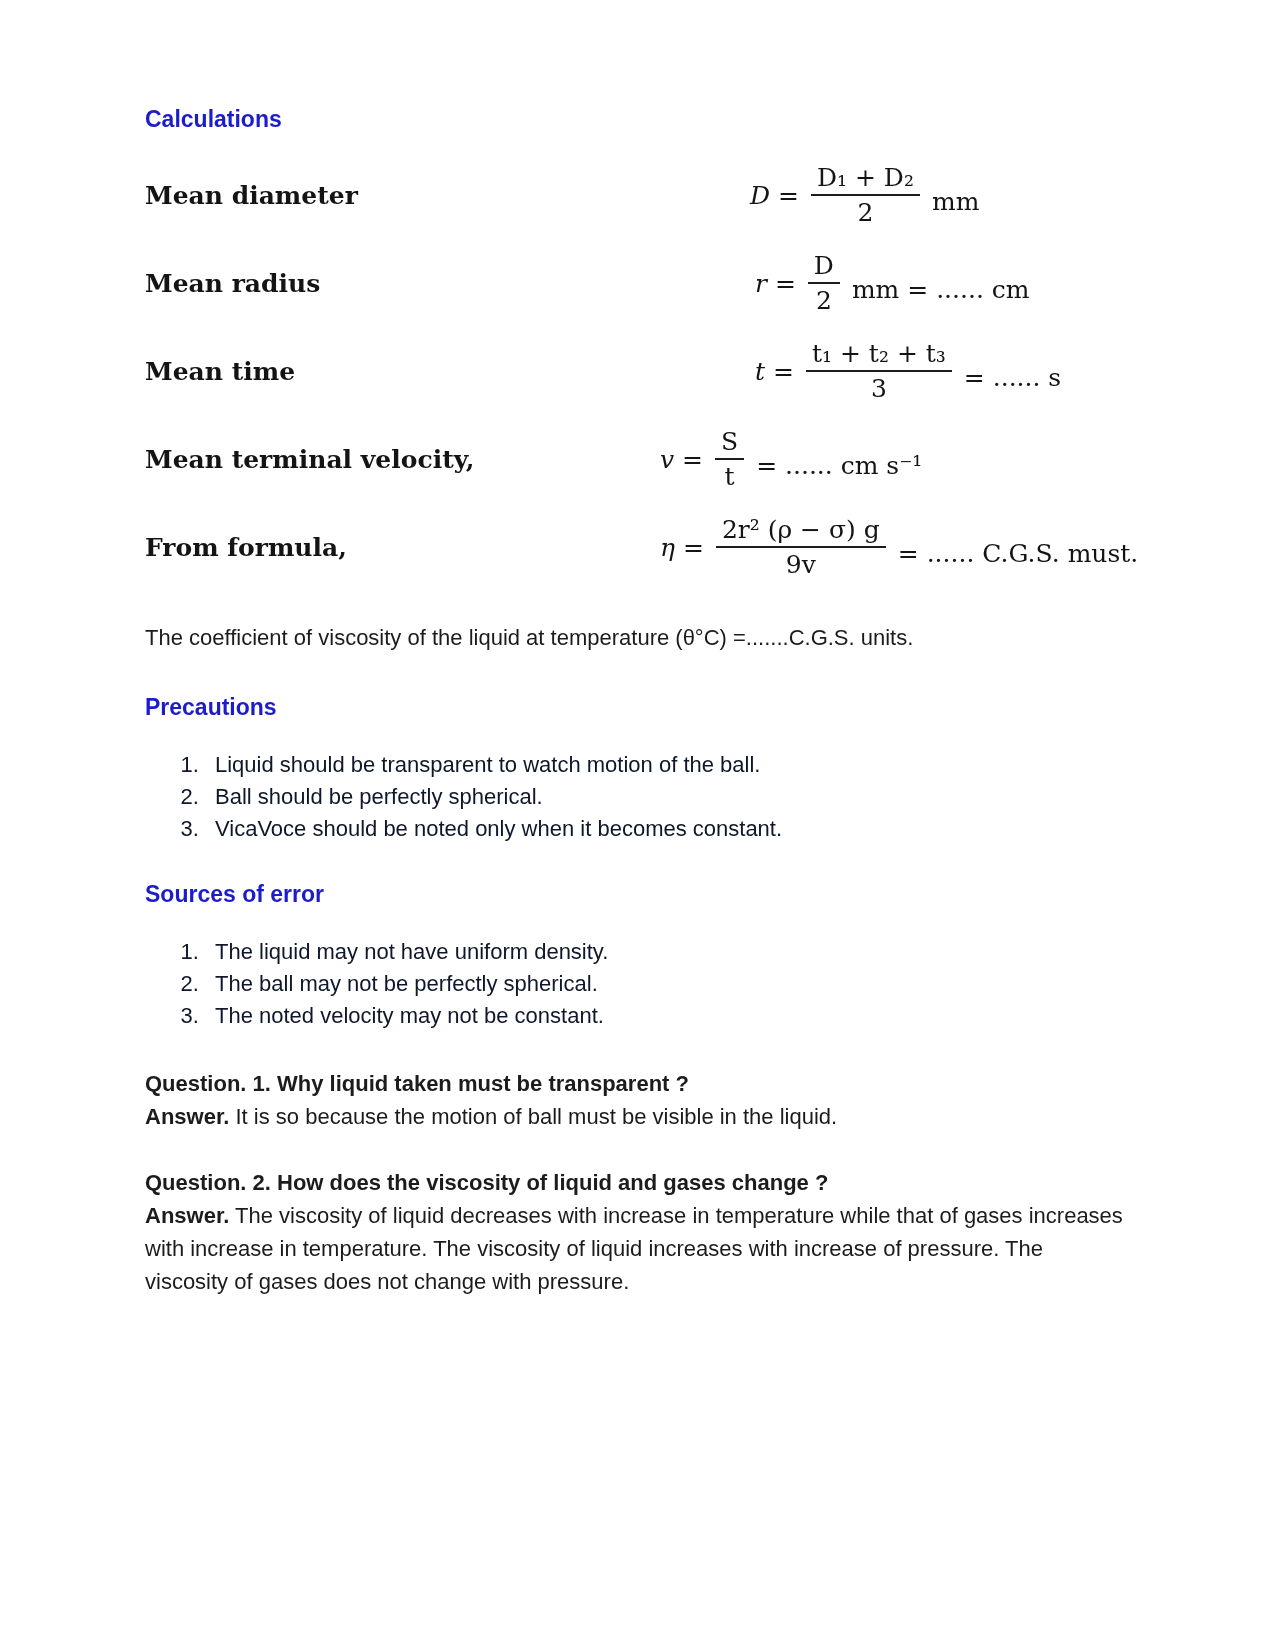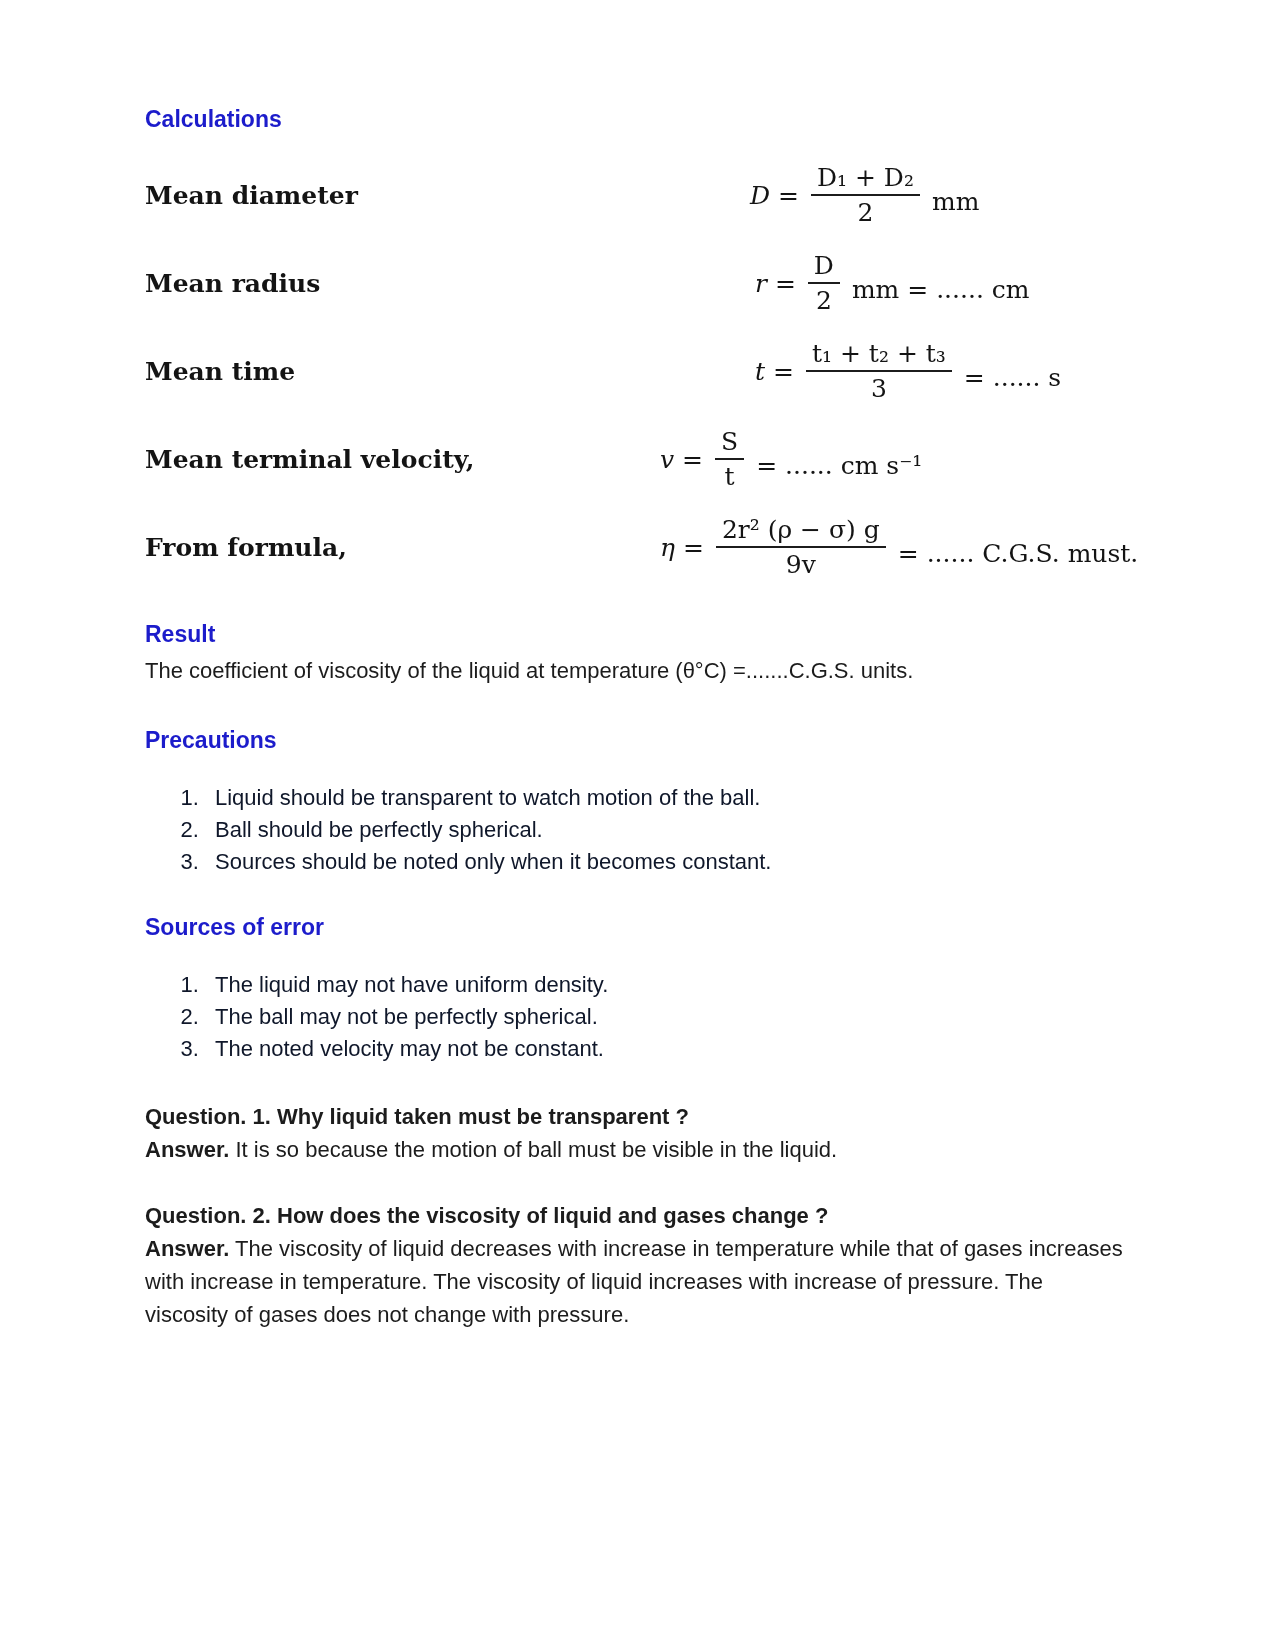"Result" div.blue-heading { html: <div>Result</div> -> none }
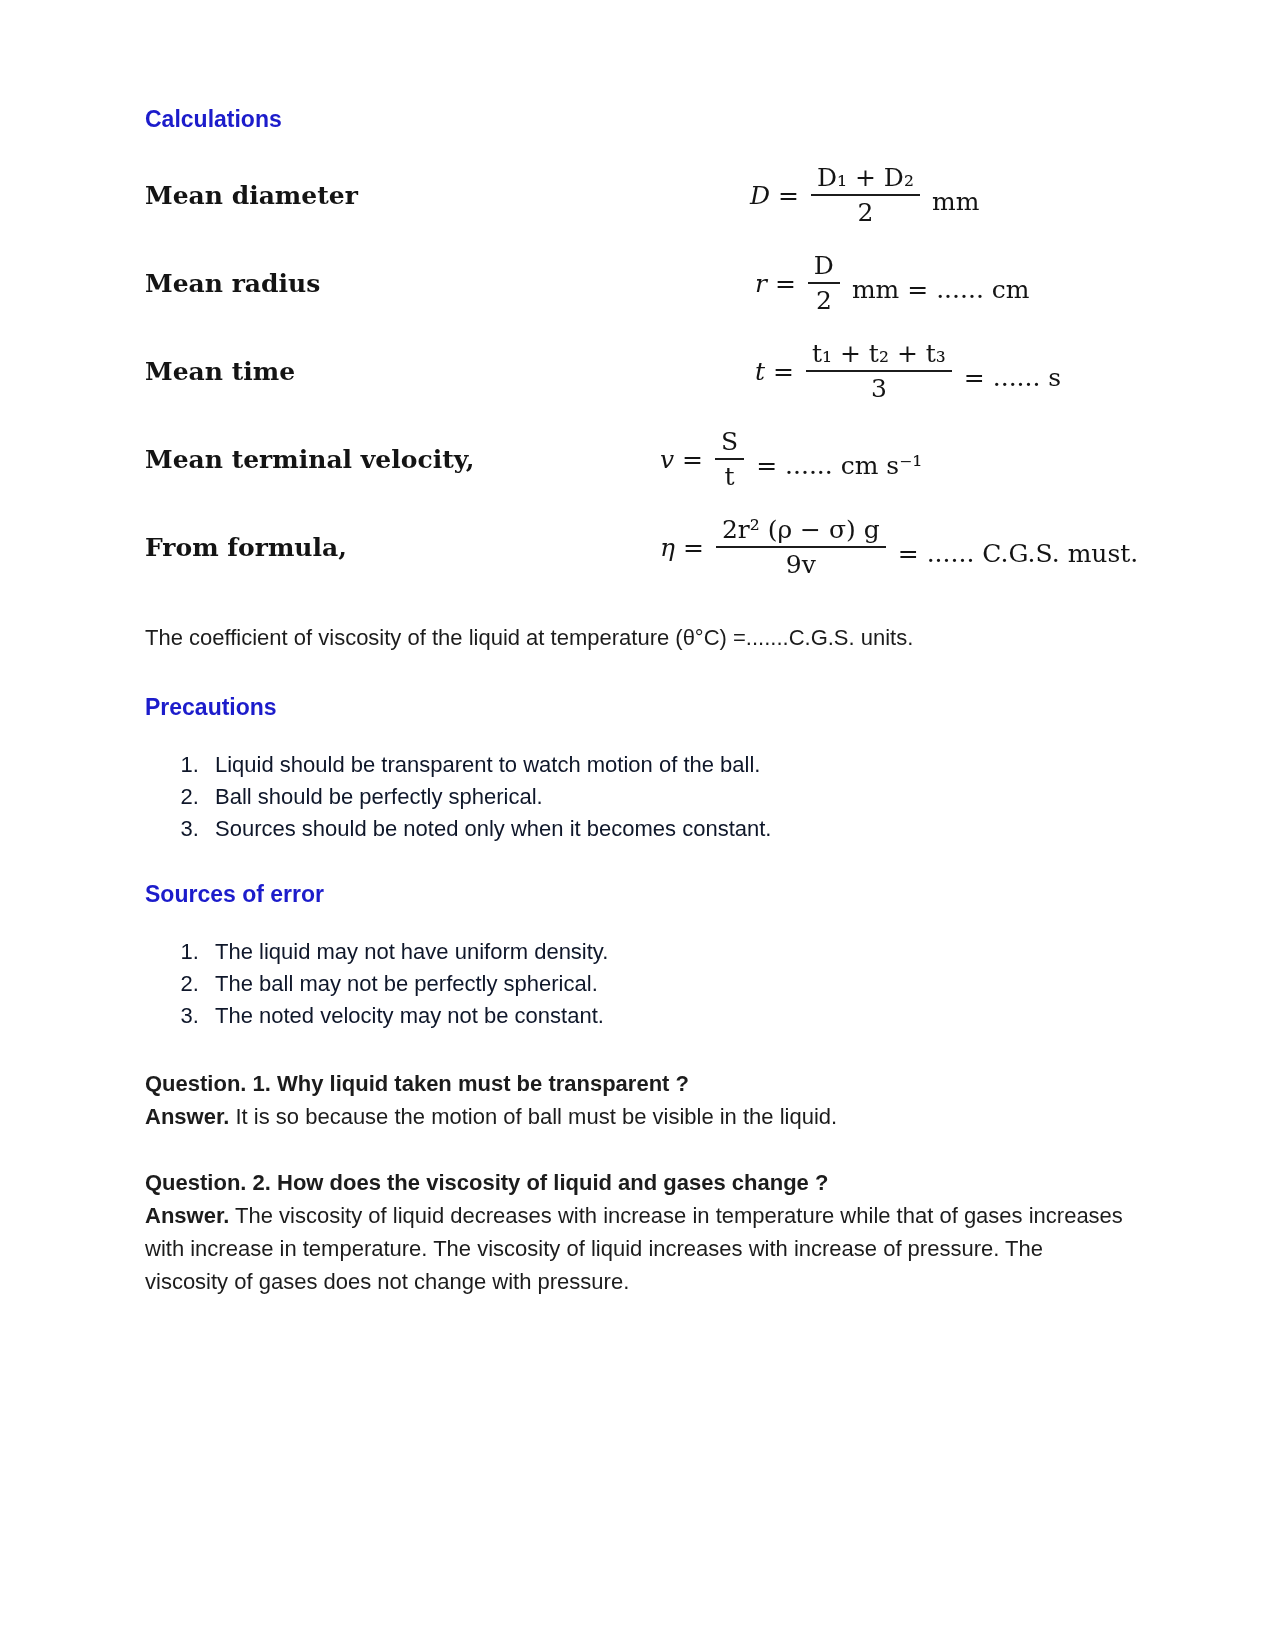"Sources should be noted only" li { text: Sources -> VicaVoce }
